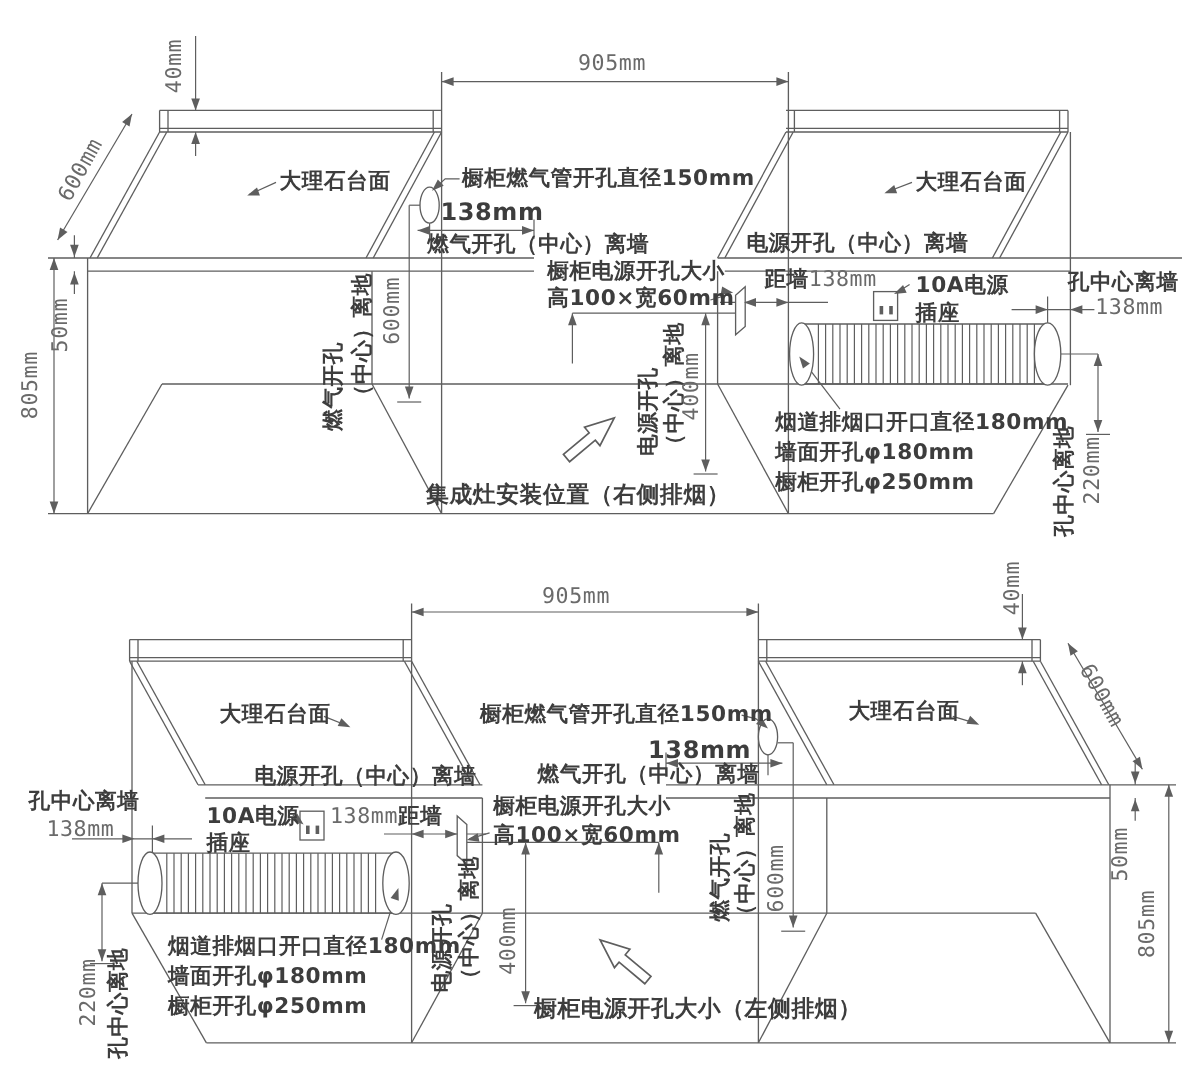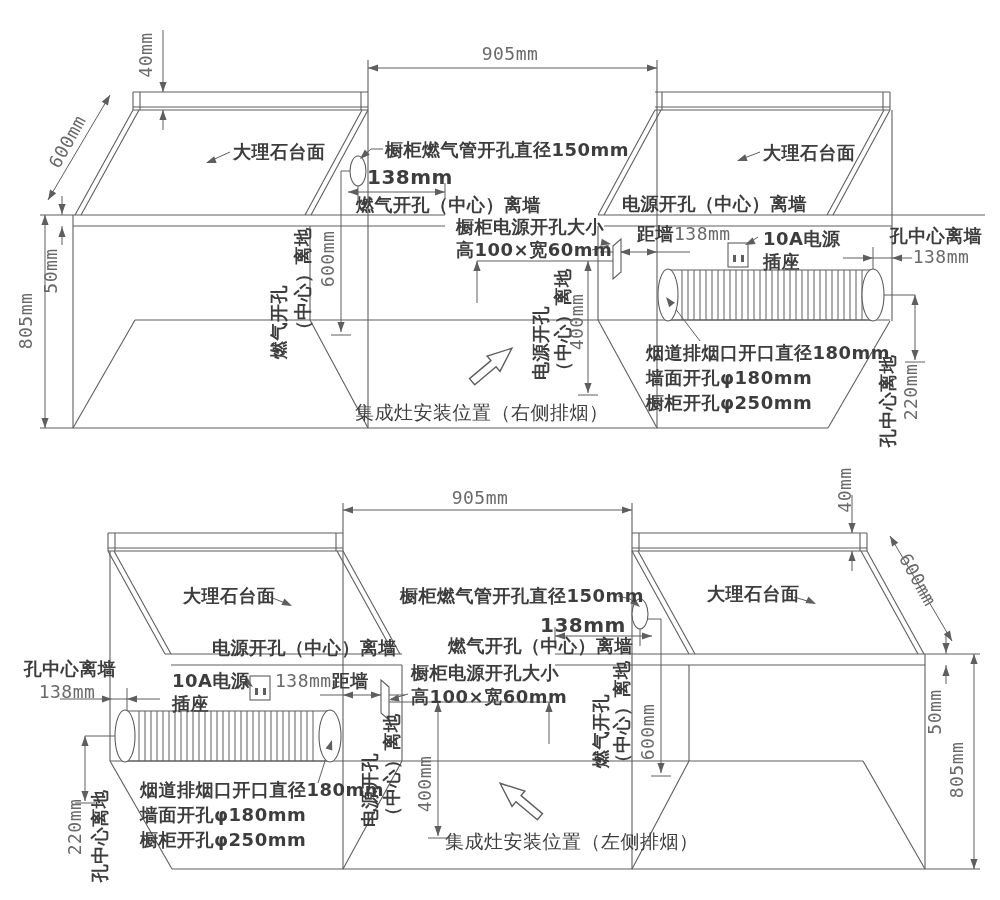"集成灶安装位置（右侧排烟）" .tb19 { font-weight: 400 -> 700 }
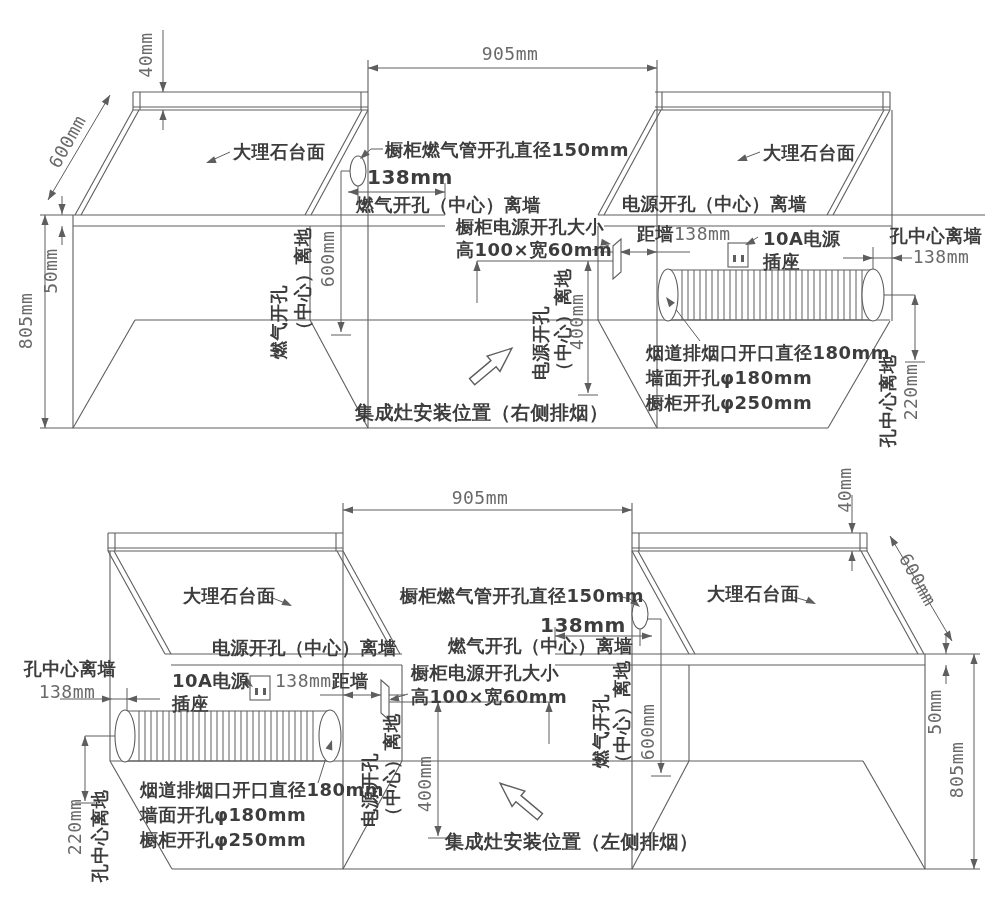"集成灶安装位置（左侧排烟）" div.lbl { text: 集成灶安装位置 -> 橱柜电源开孔大小 }
